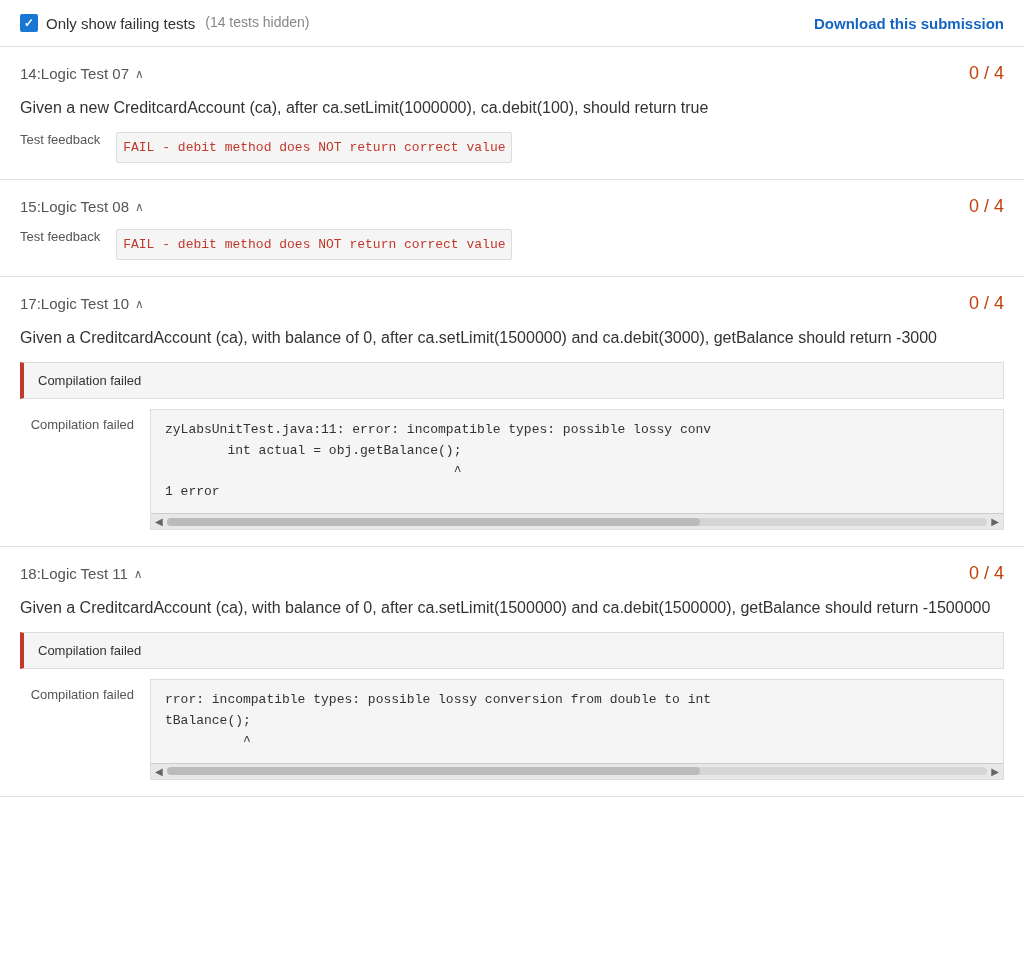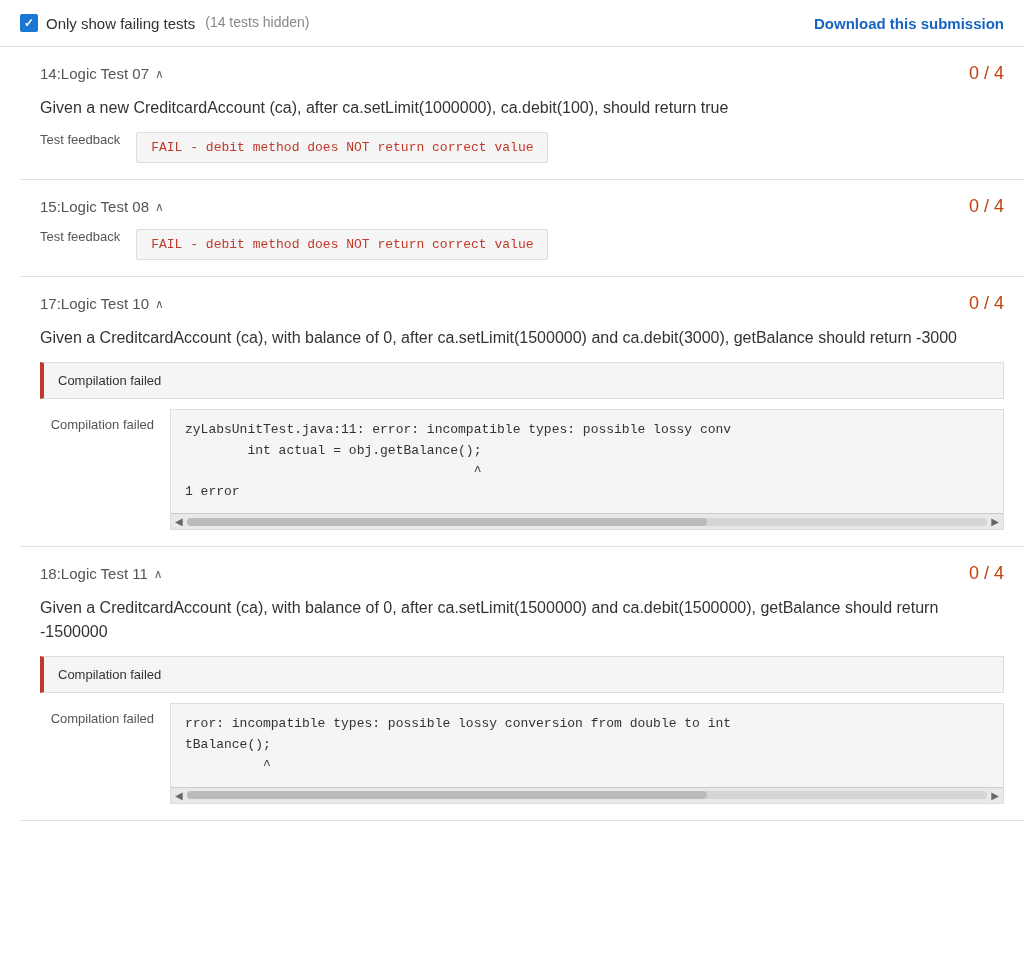"14:Logic Test 07" .test-section { margin-left: 20px -> none }
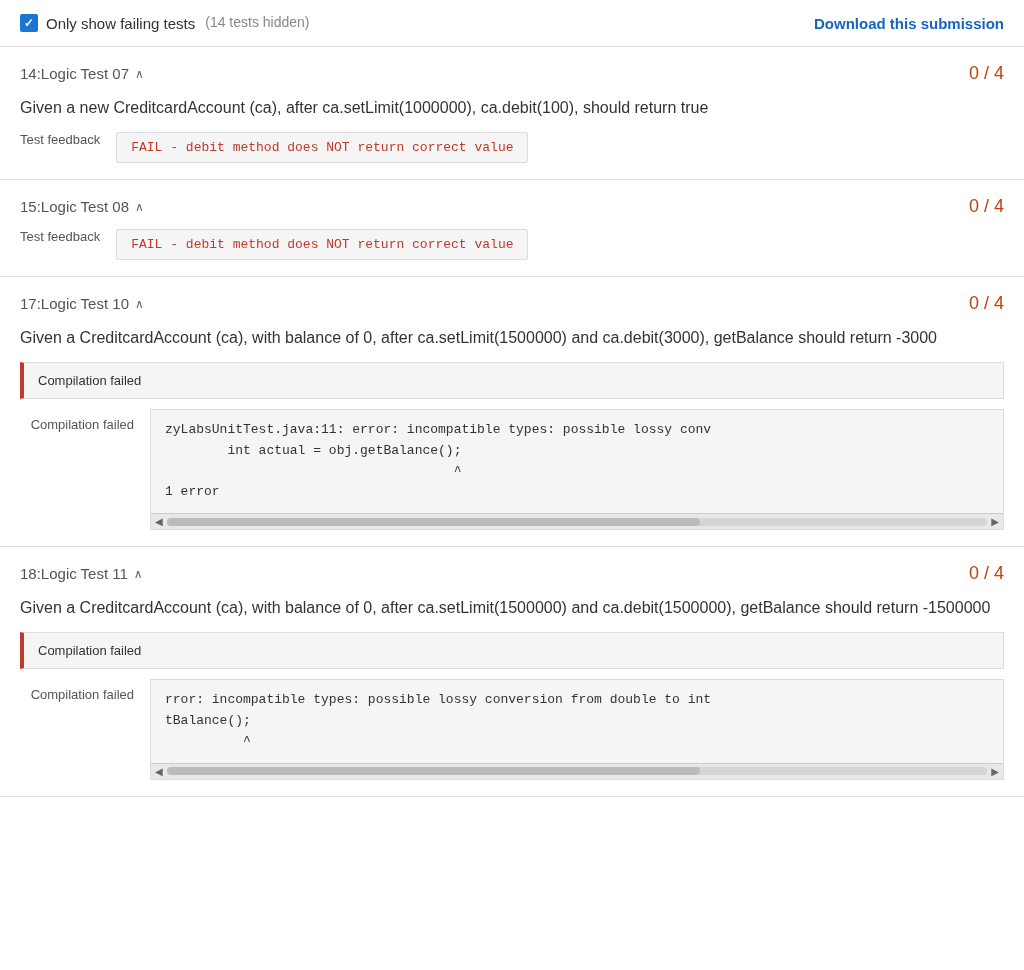"FAIL - debit method does" .feedback-box { padding: 7px 14px -> 7px 6px }
